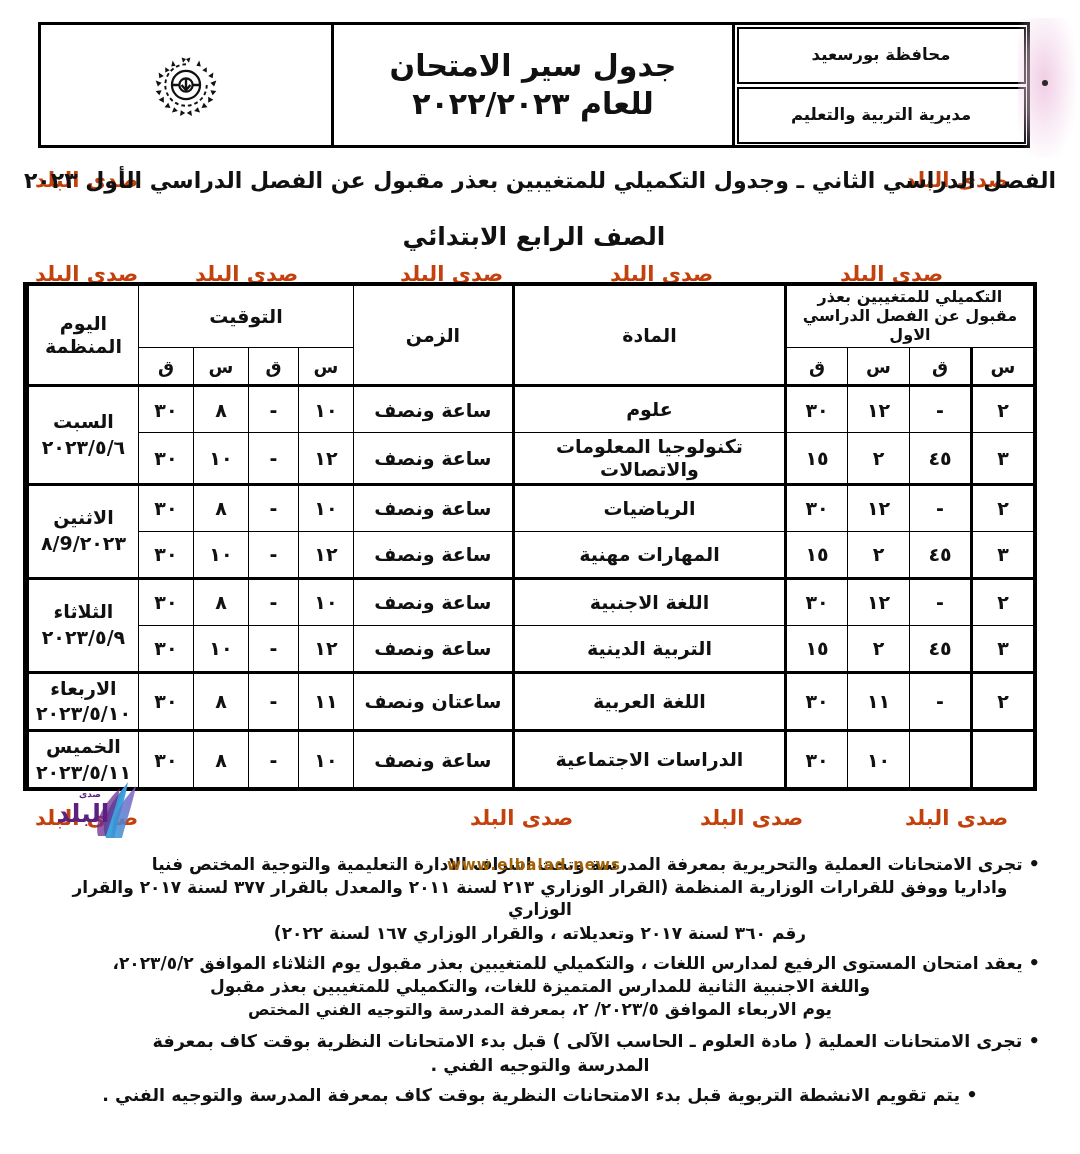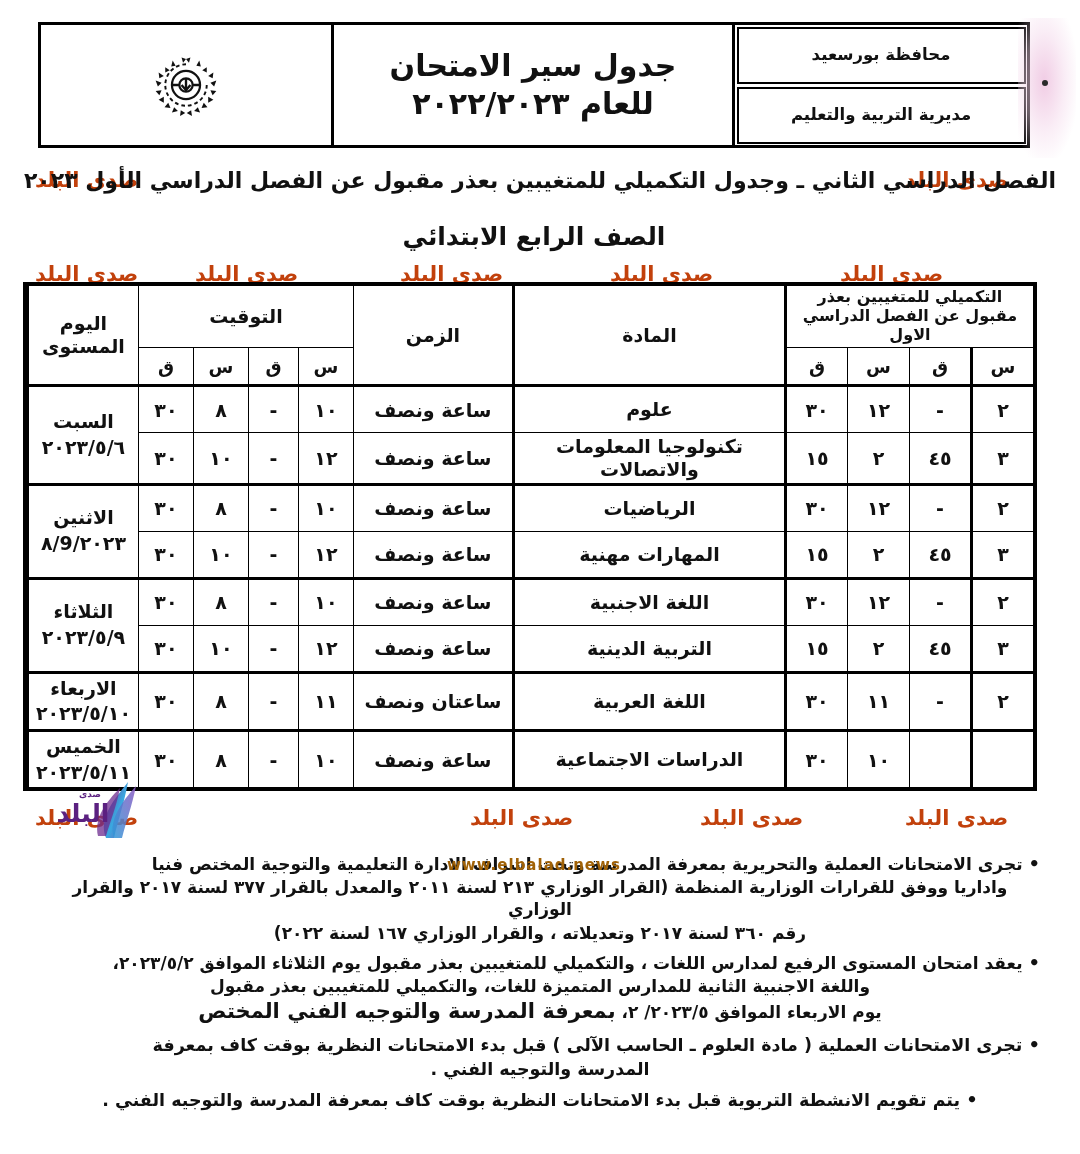"المستوى" span { text: المستوى -> المنظمة }
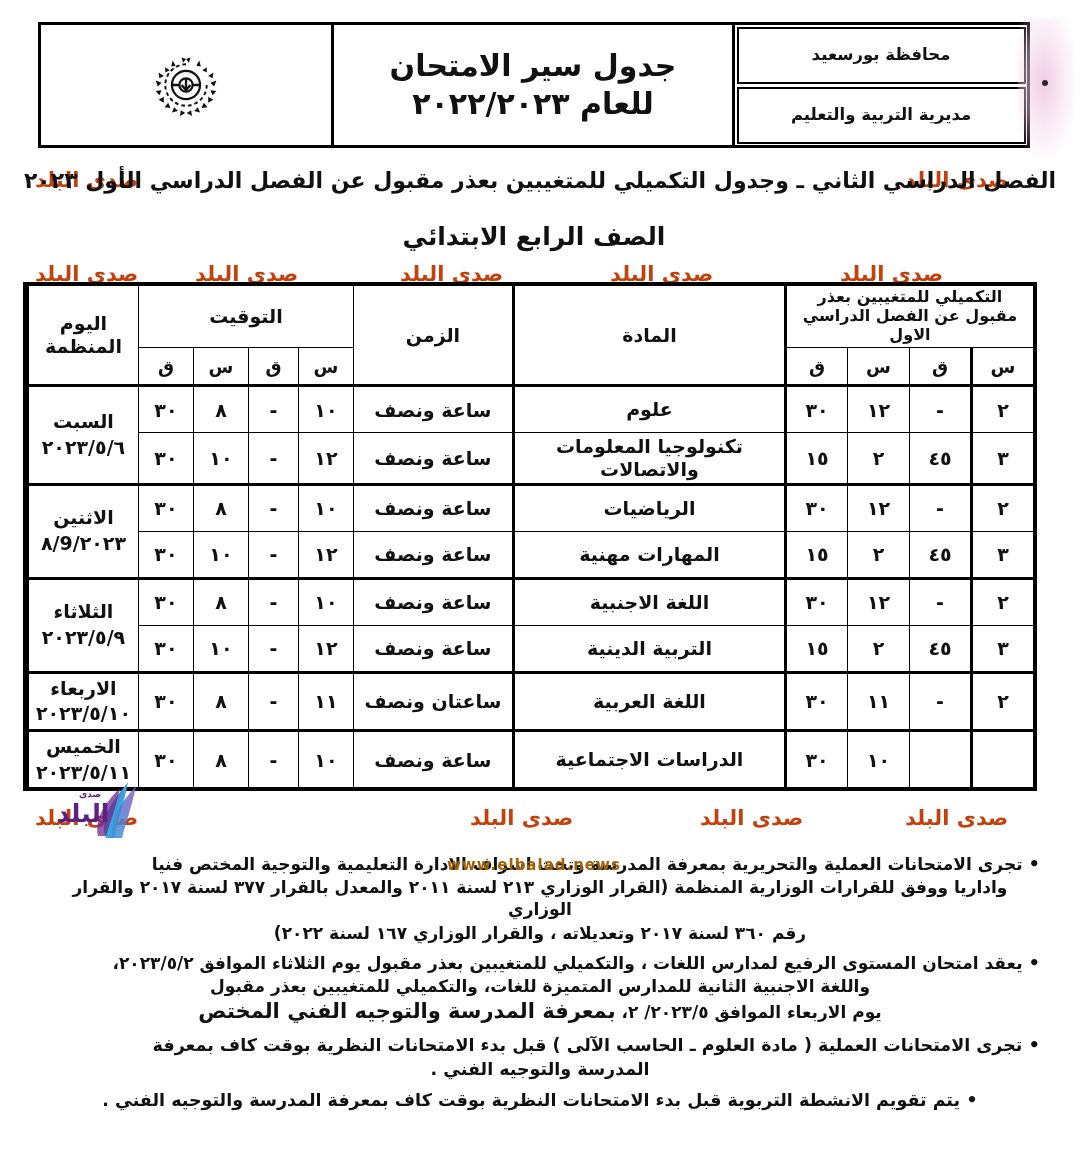"بمعرفة المدرسة والتوجيه الفني المختص" .note .small { font-size: 21px -> 16px }
